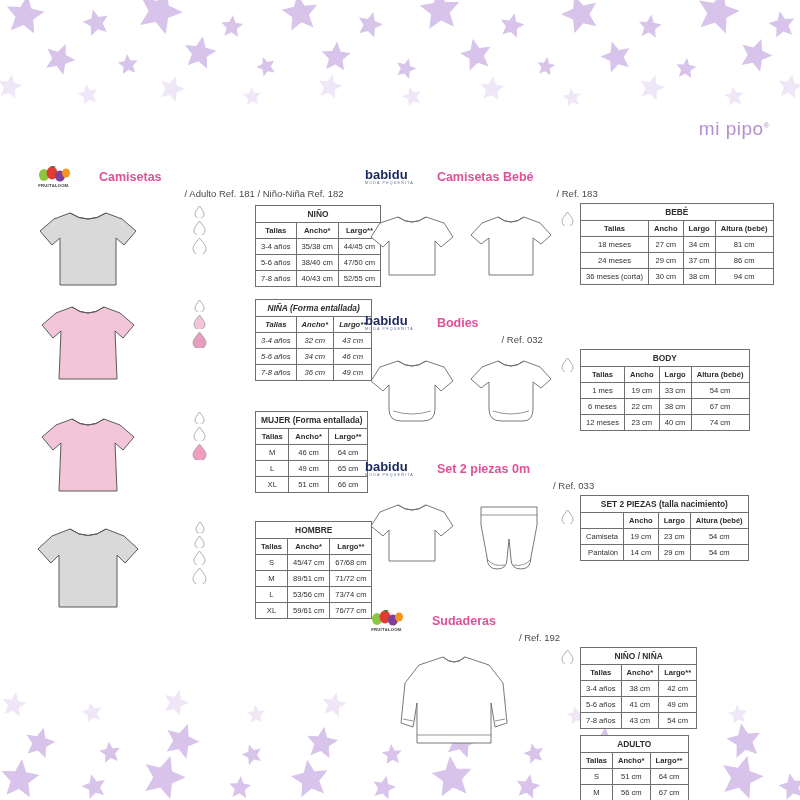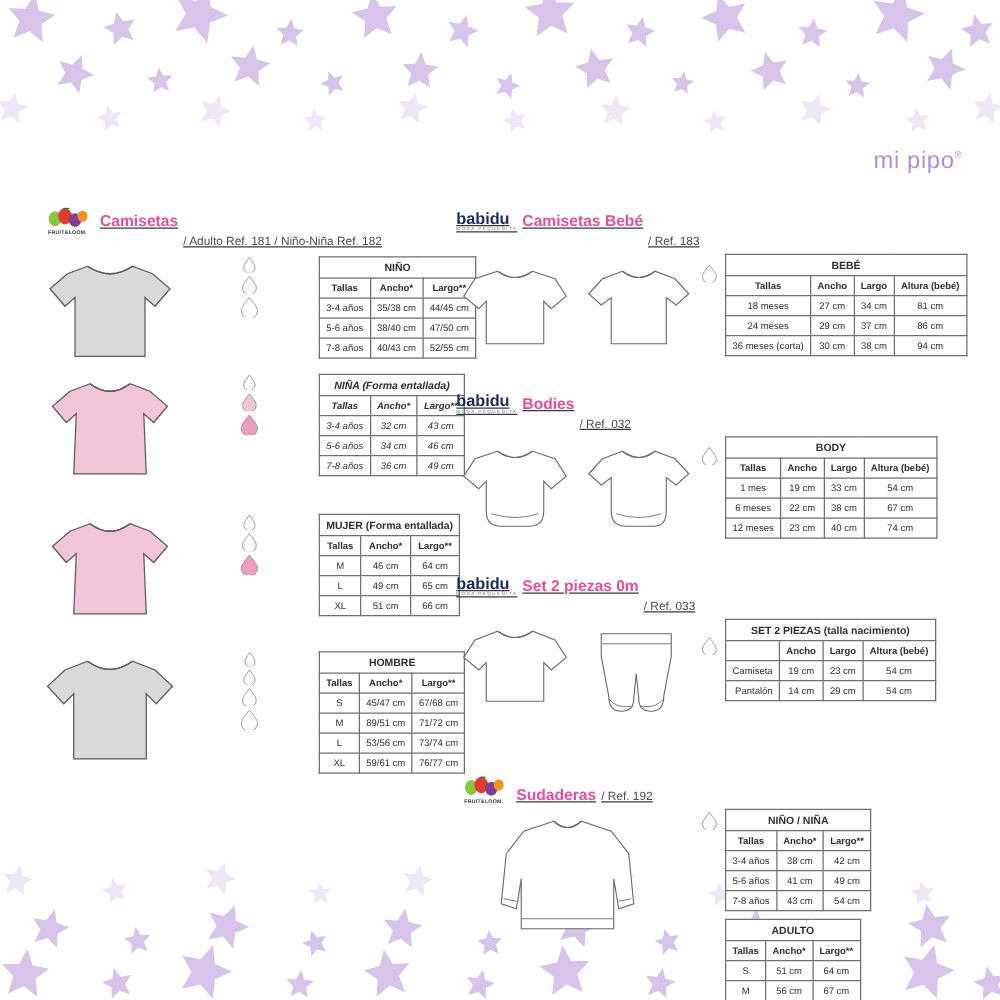"Camisetas" .sec-head { gap: 4px -> 23px; text-decoration: underline -> none }
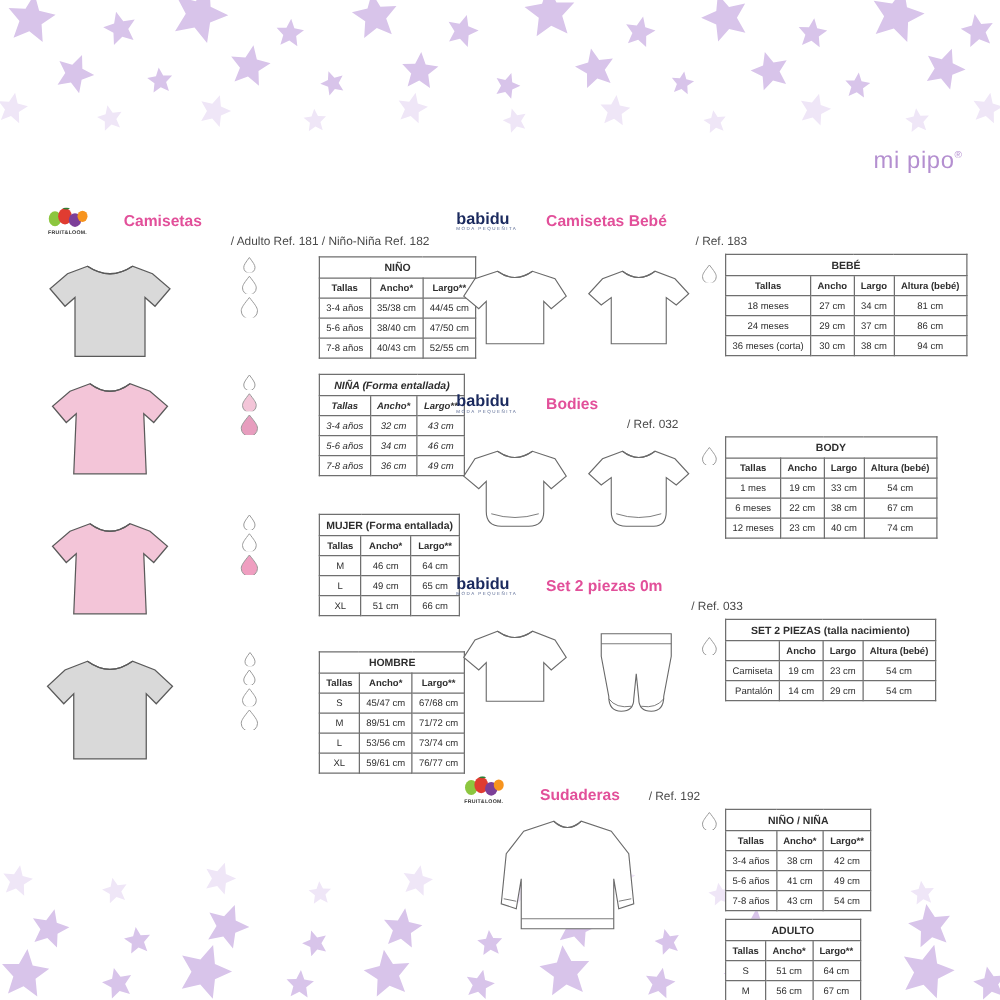"Sudaderas" div.sec-head { align-items: flex-end -> none }
